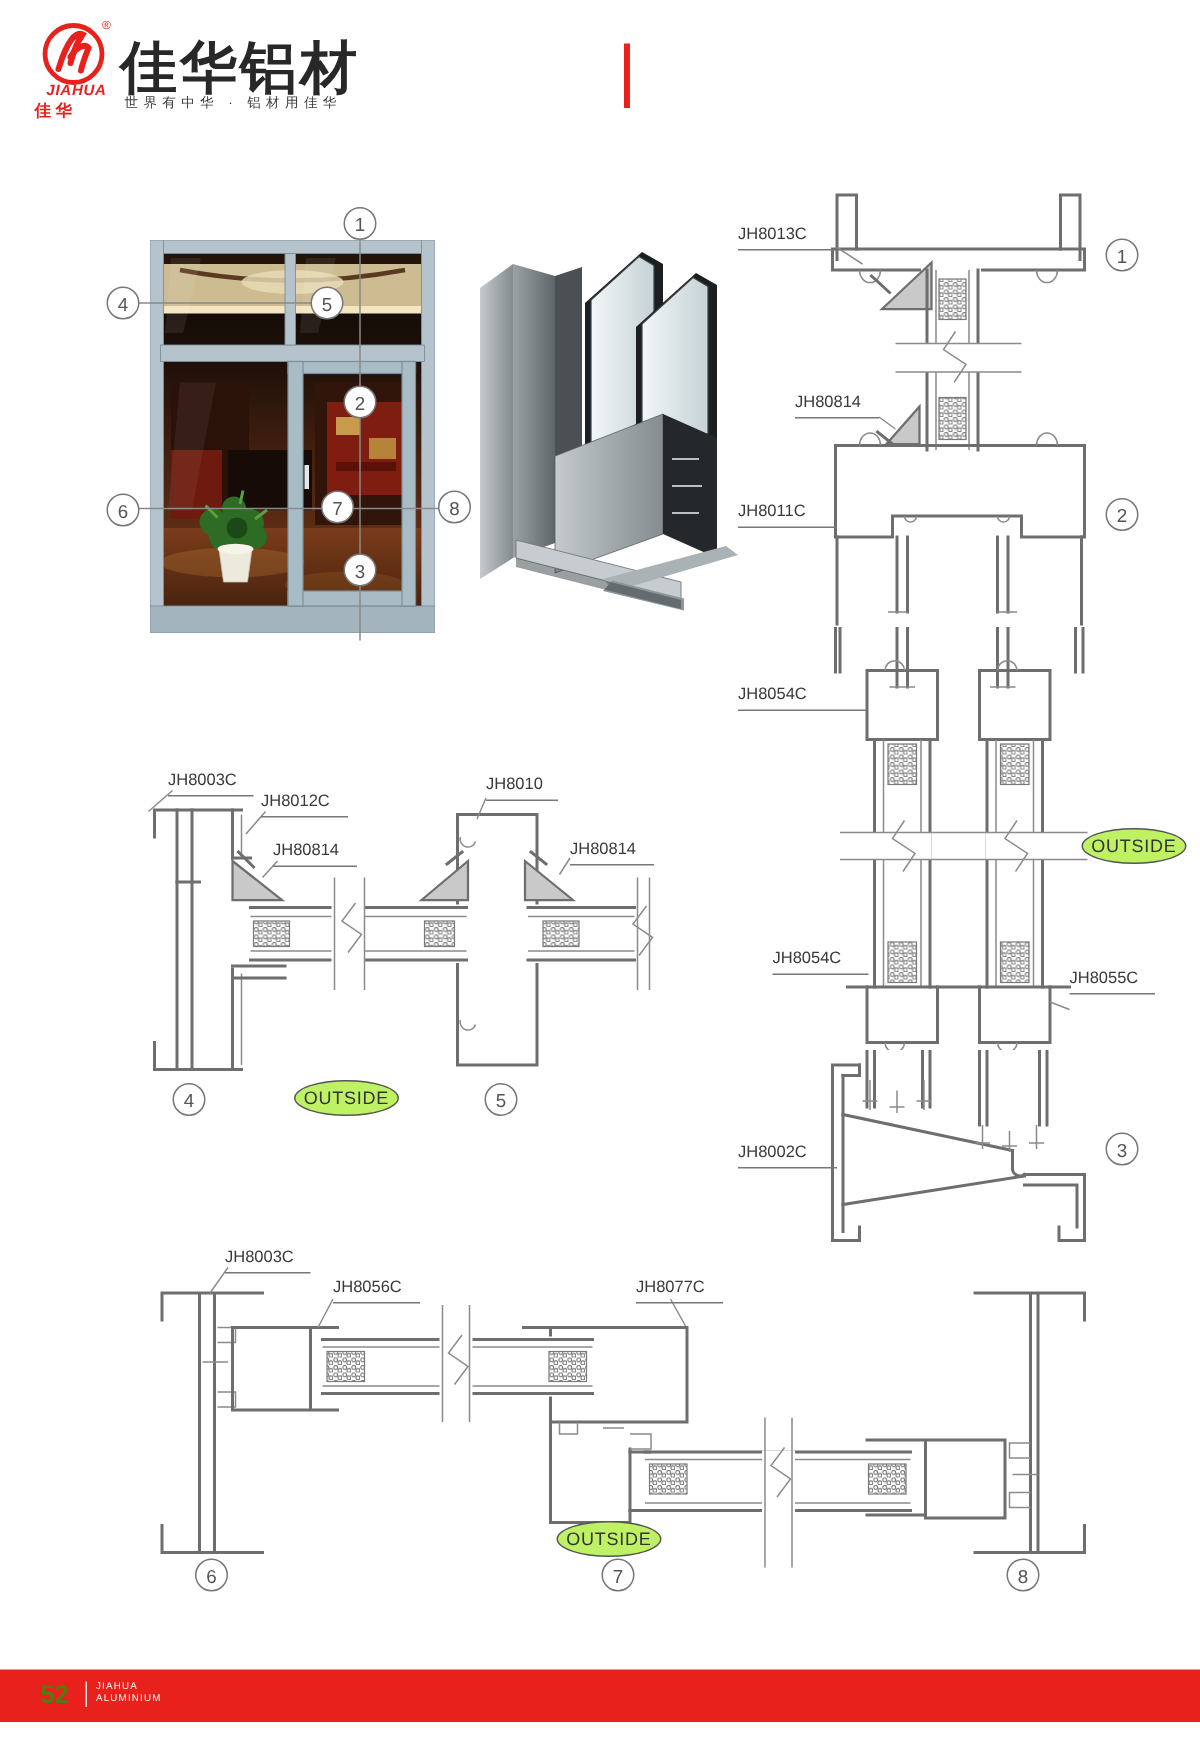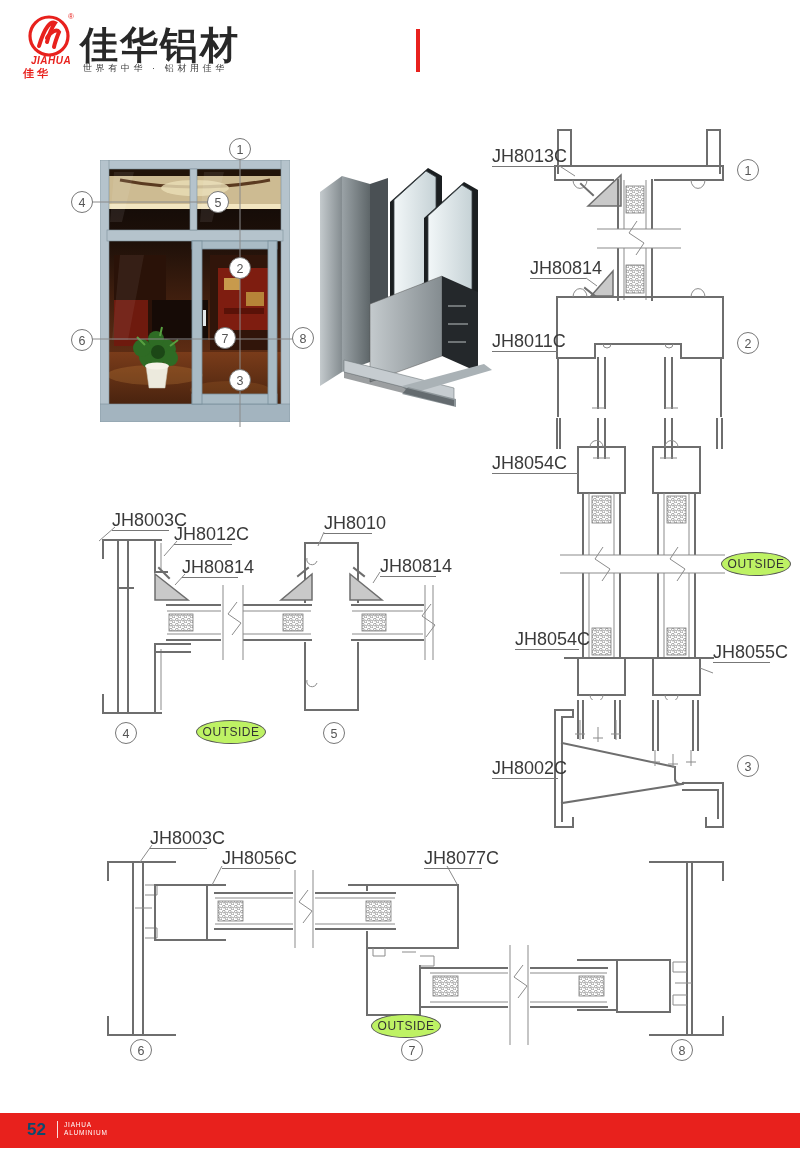"JH8013C" .plabel { font-size: 18px -> 11px }
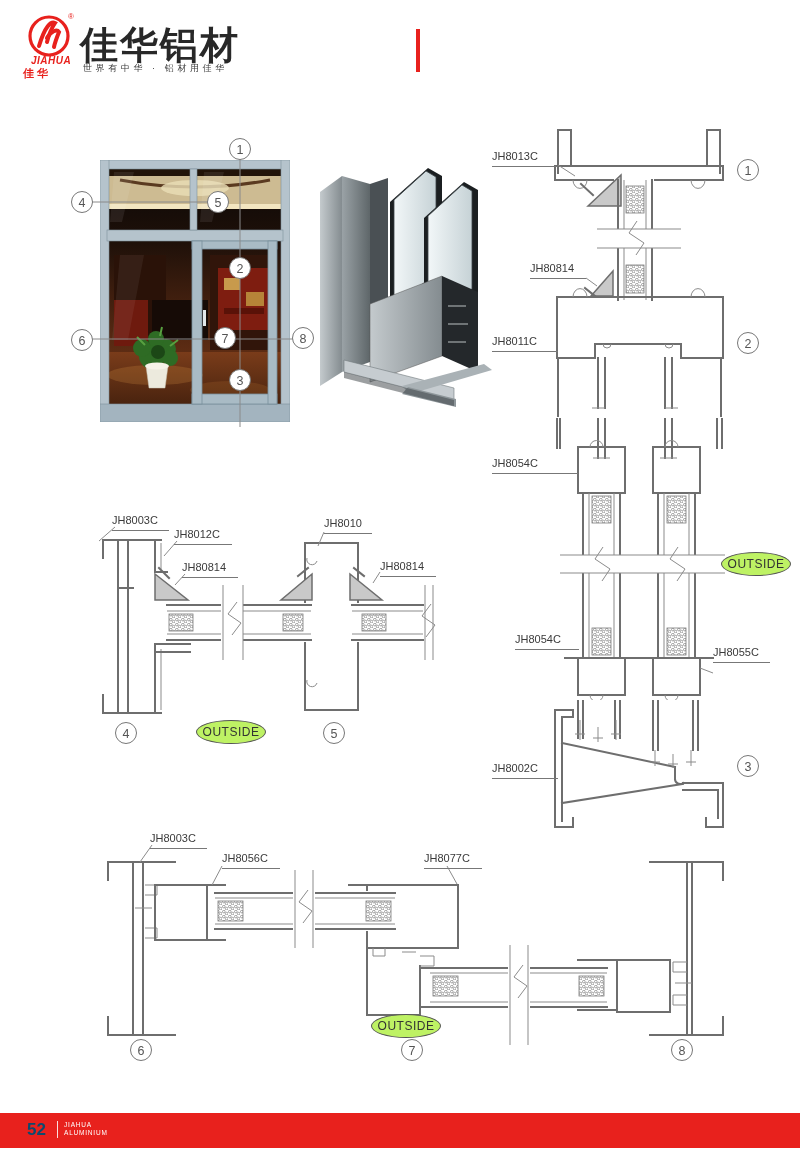"52" .footer-page { color: #0c4a6e -> #4d7c0f }
